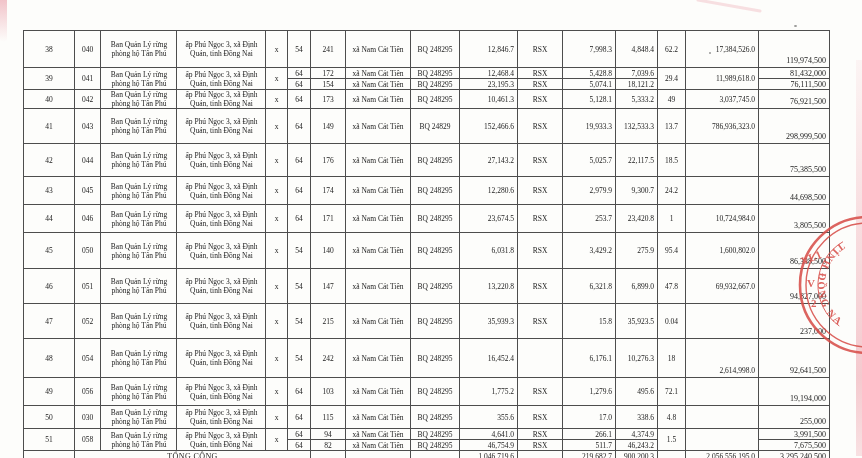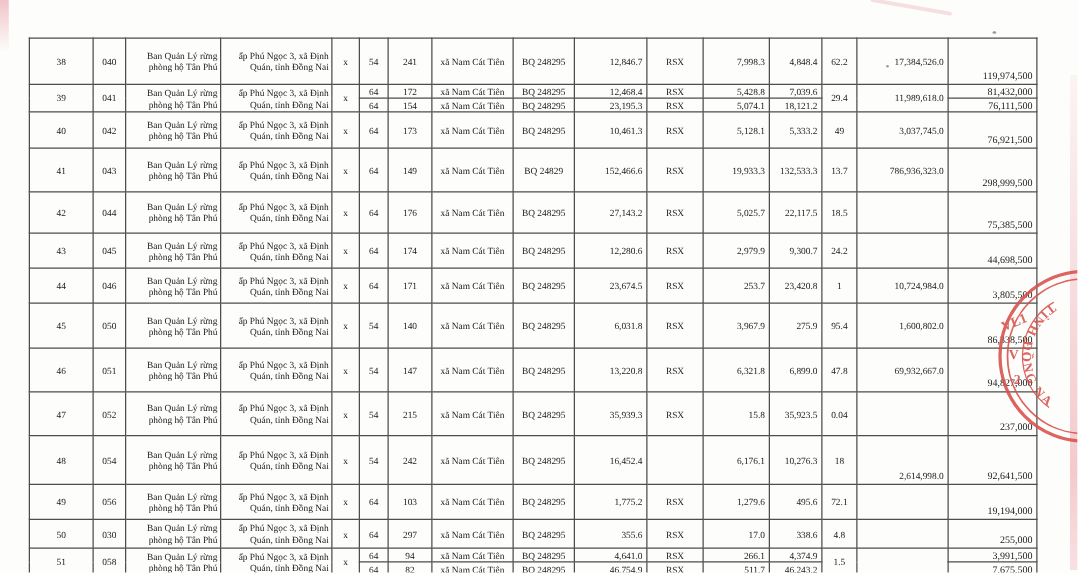"Ban Quản Lý rừng phòng" td.l { text-align: right -> center }
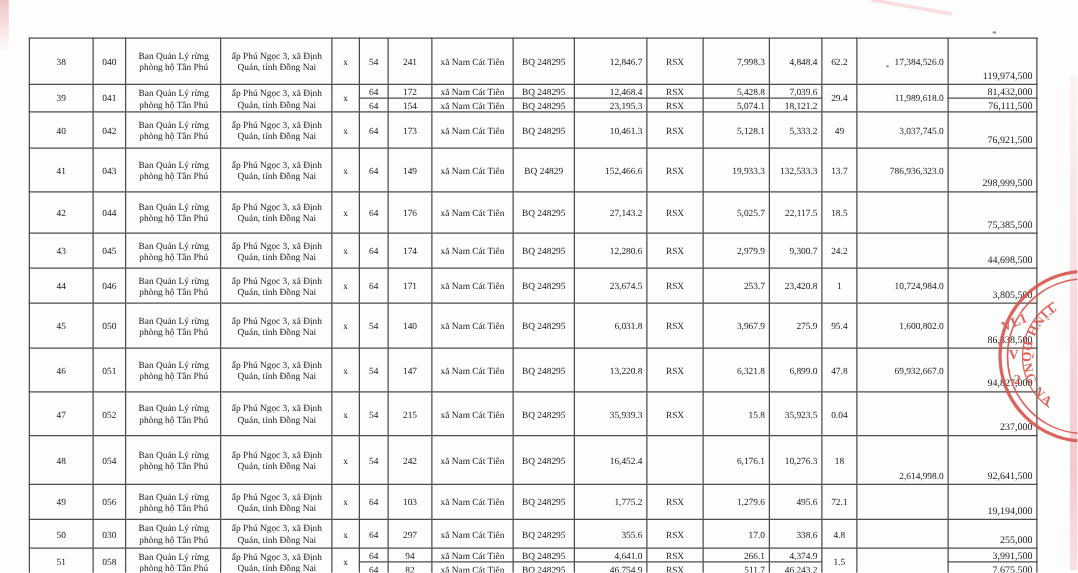"40" tr { height: 29px -> 19px }
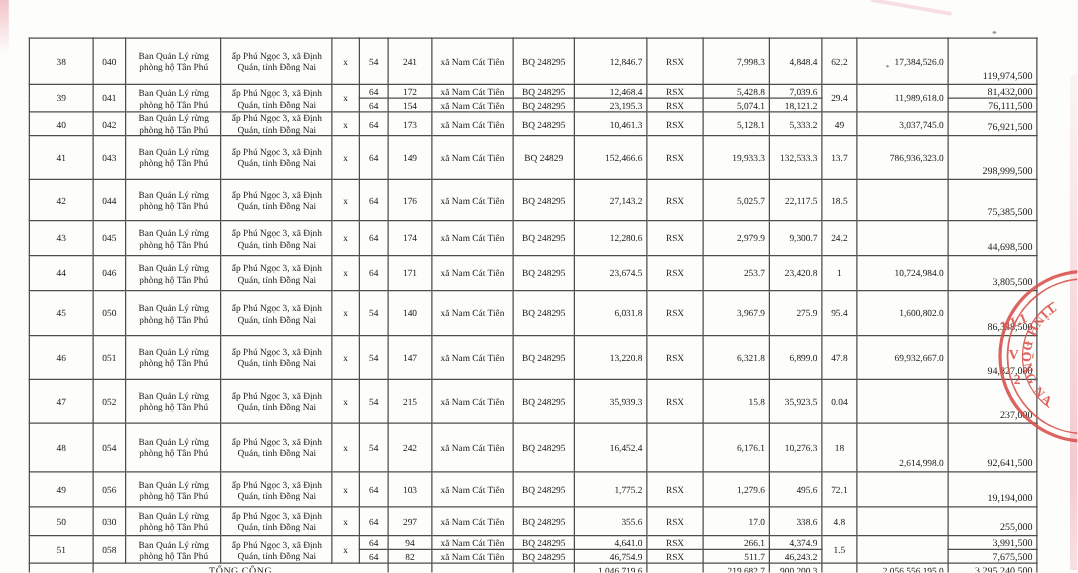"3,967.9" td.r { text: 3,967.9 -> 3,429.2 }
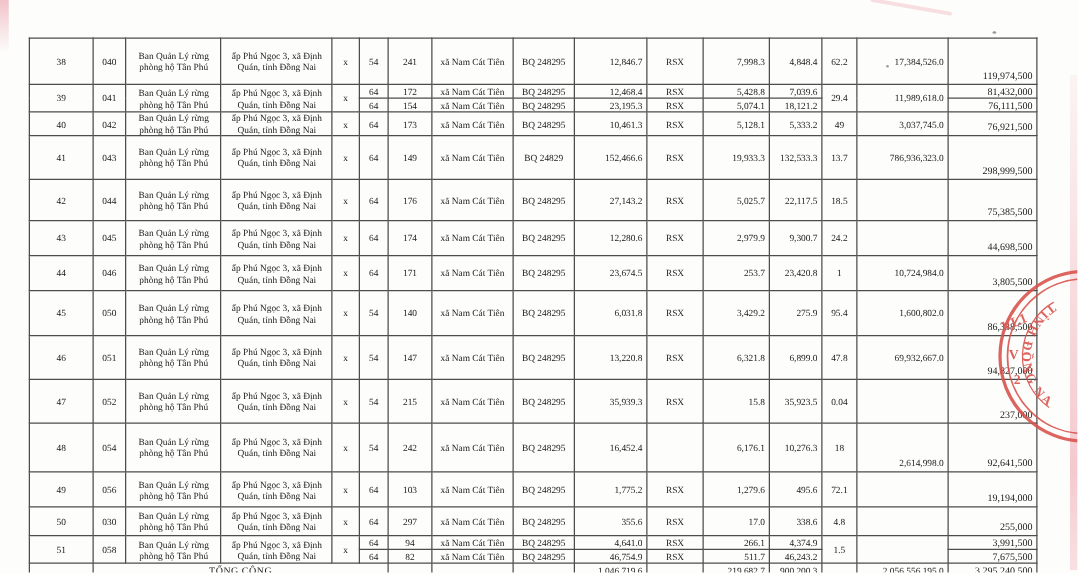"297" td { text: 297 -> 115 }
